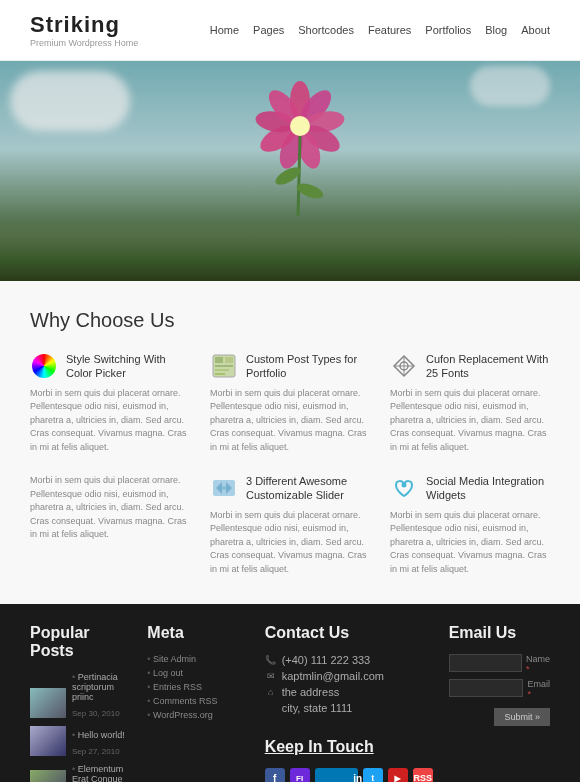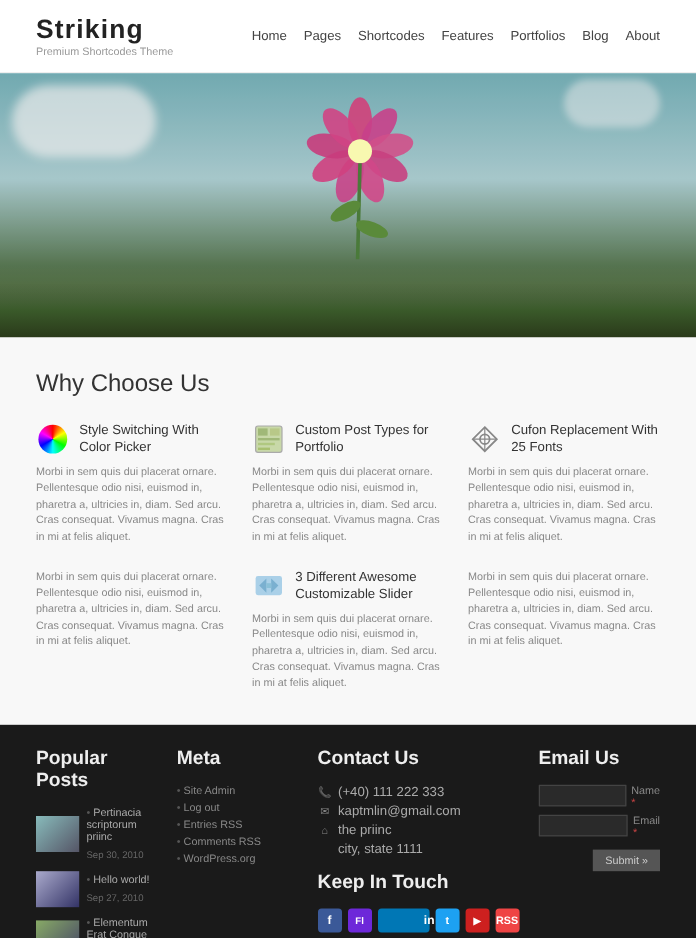"Premium Shortcodes Theme" p { text: Shortcodes Theme -> Wordpress Home }
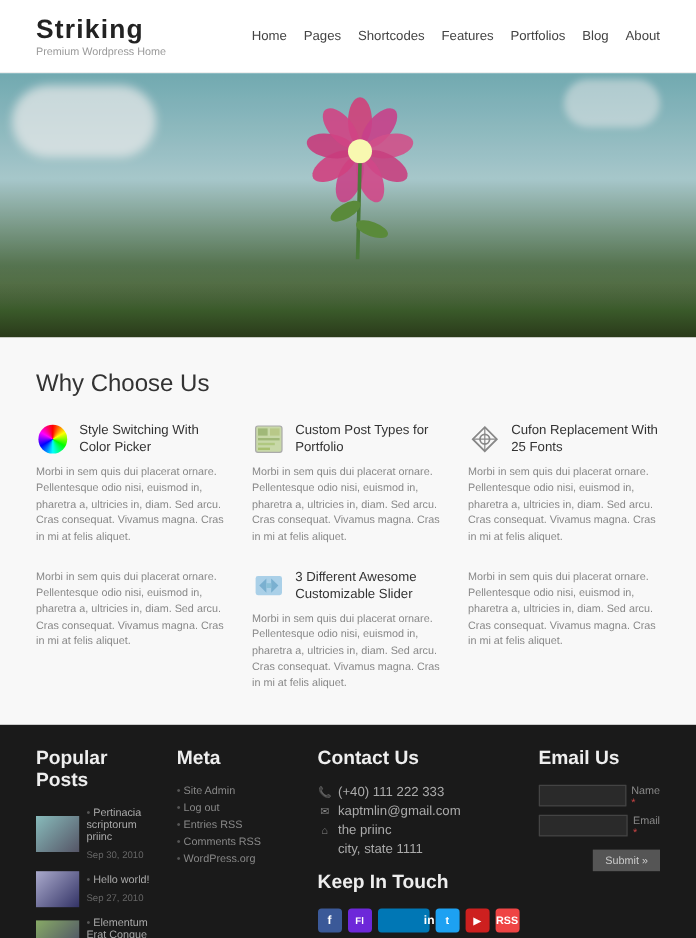"Social Media Integration Widgets" div.feature-header { html: none -> <div> <div> <svg> <path></path> <circle></circle> </svg> </div> <div>Social Media Integration Widgets</div> </div> }
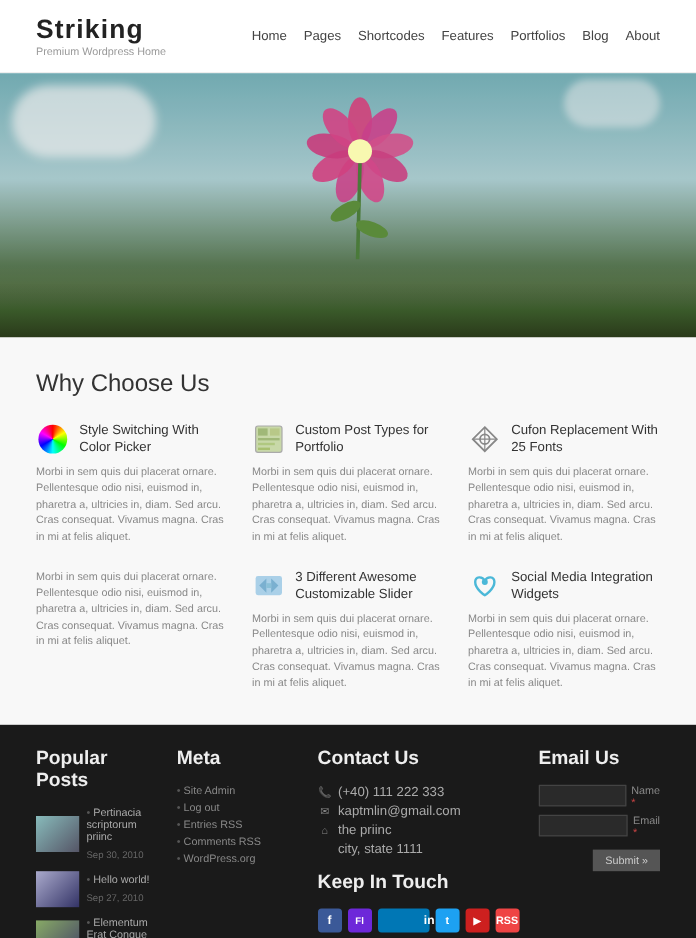"Pertinacia scriptorum priinc" .popular-post { align-items: center -> flex-end }
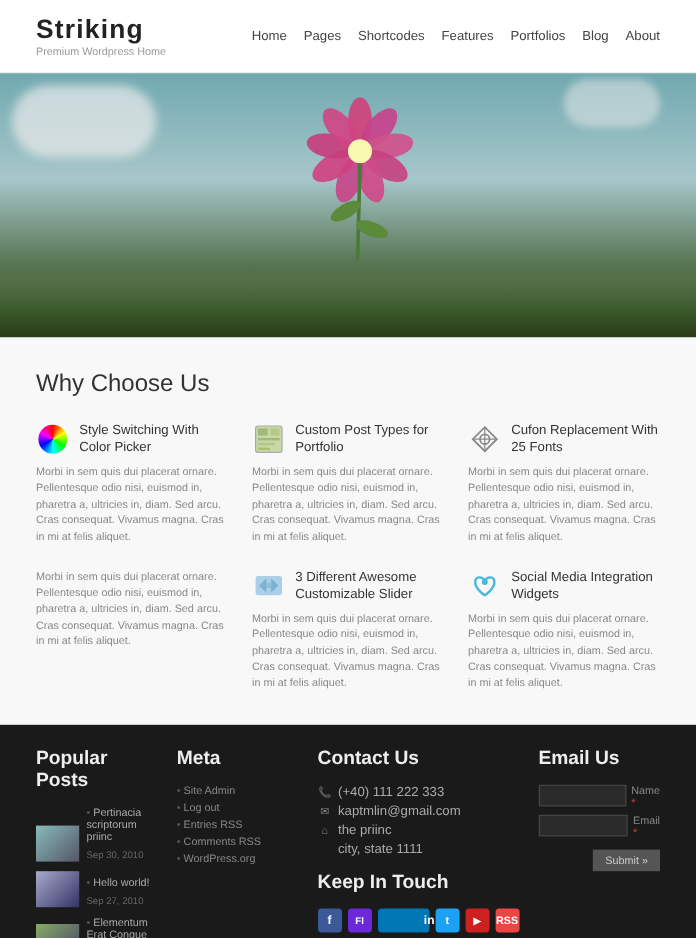"the priinc" span { text: priinc -> address }
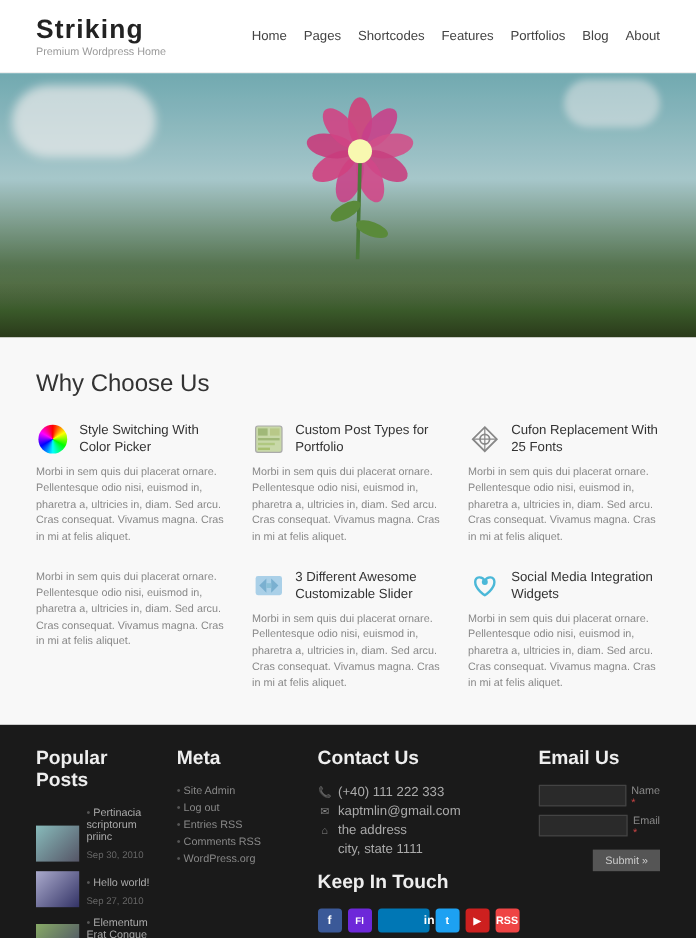"Keep In Touch" h4 { margin-top: 13px -> 24px; text-decoration: none -> underline }
